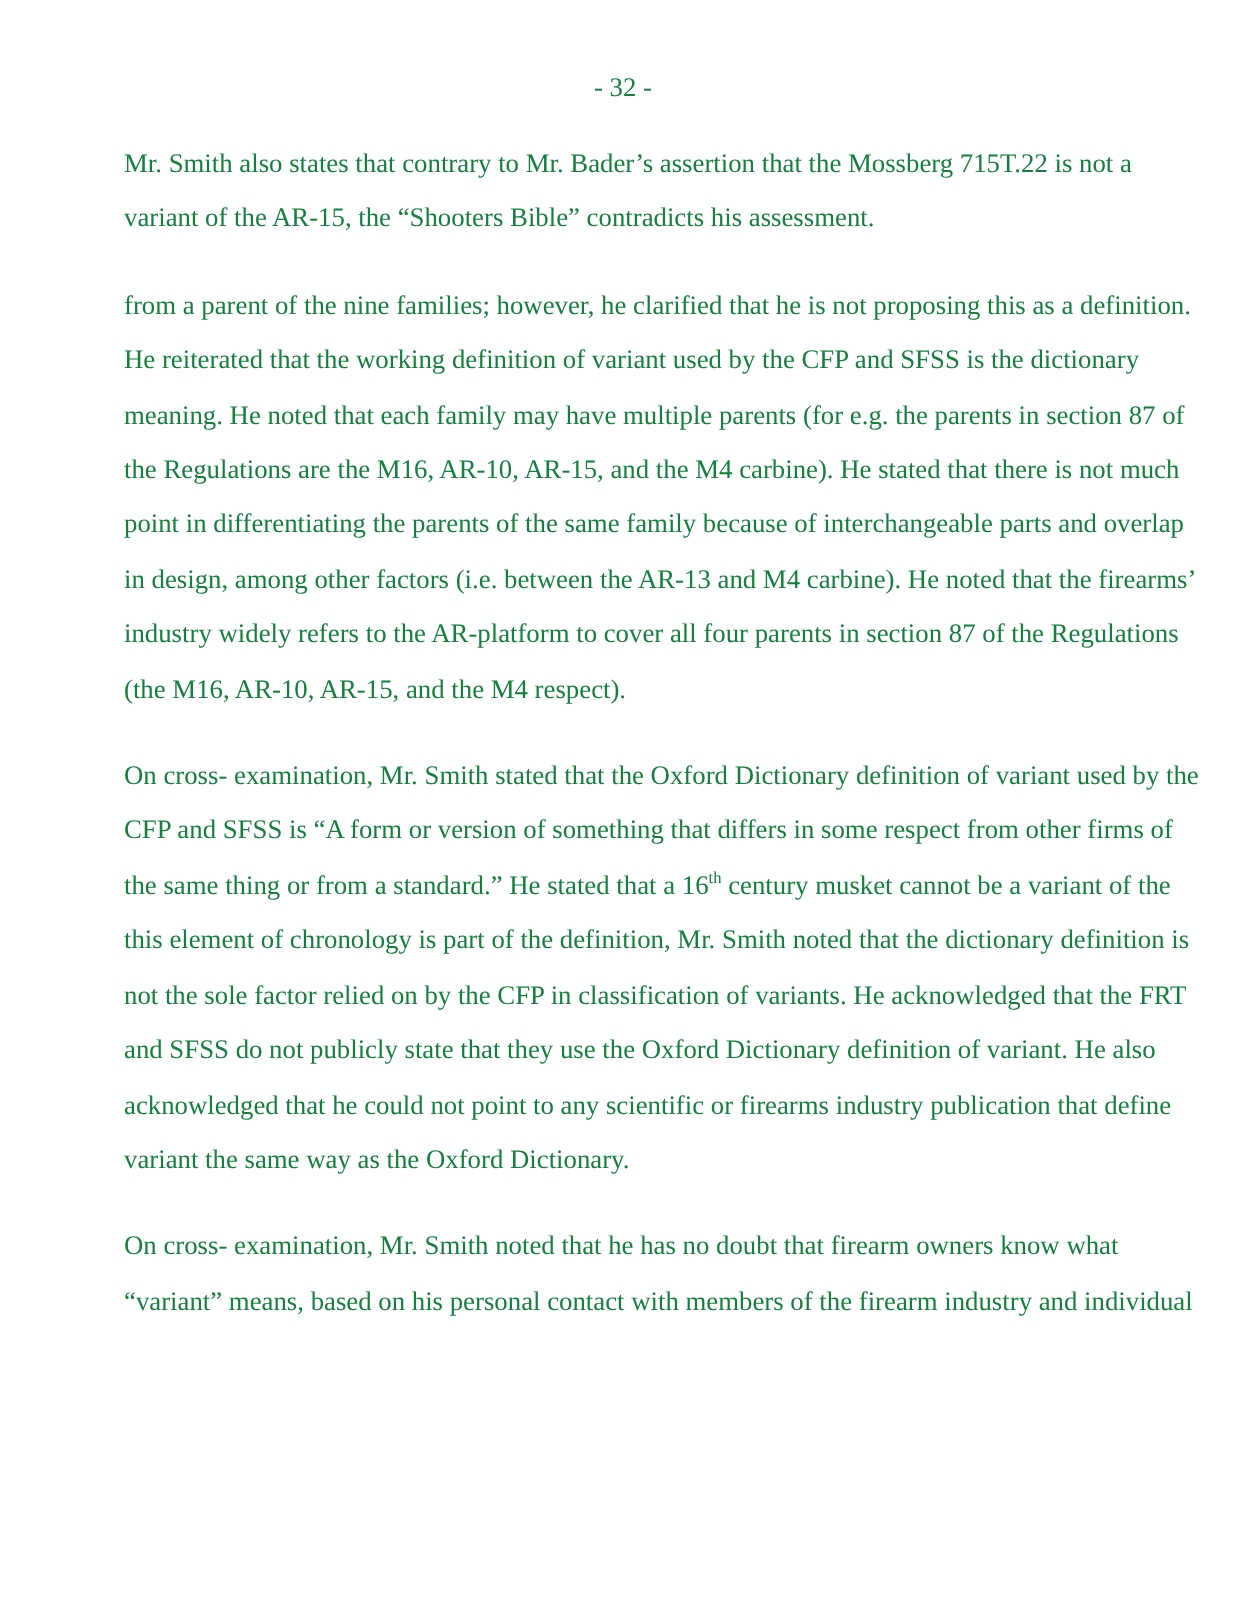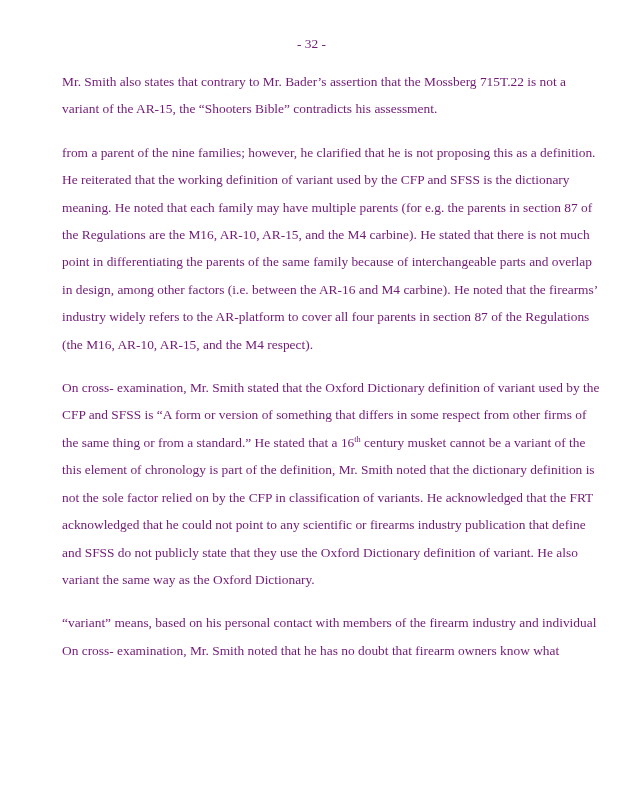"- 32 -" .page { color: #701a75 -> #15803d }
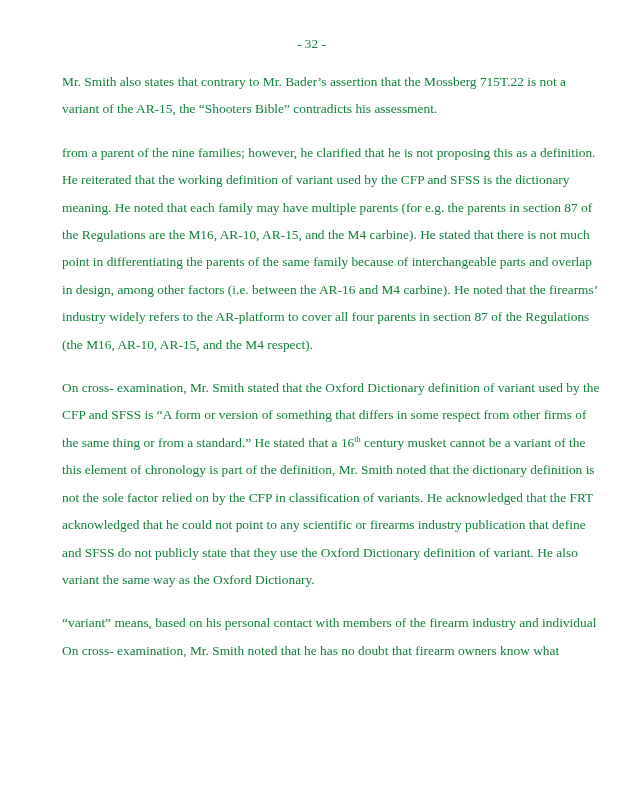"in design, among other factors" div.line { text: AR-16 -> AR-13 }
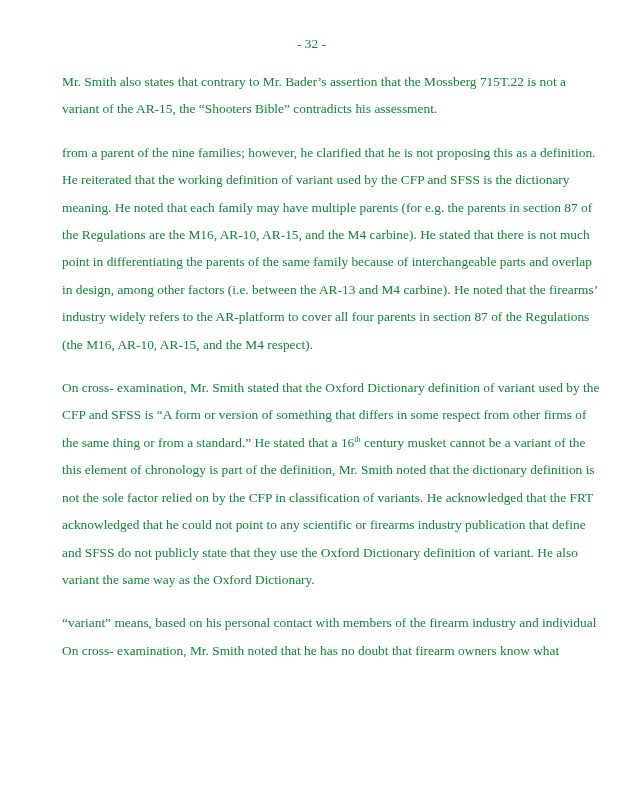"acknowledged that he could not" div.line { order: before "and SFSS do not publicly" -> after "and SFSS do not publicly" }
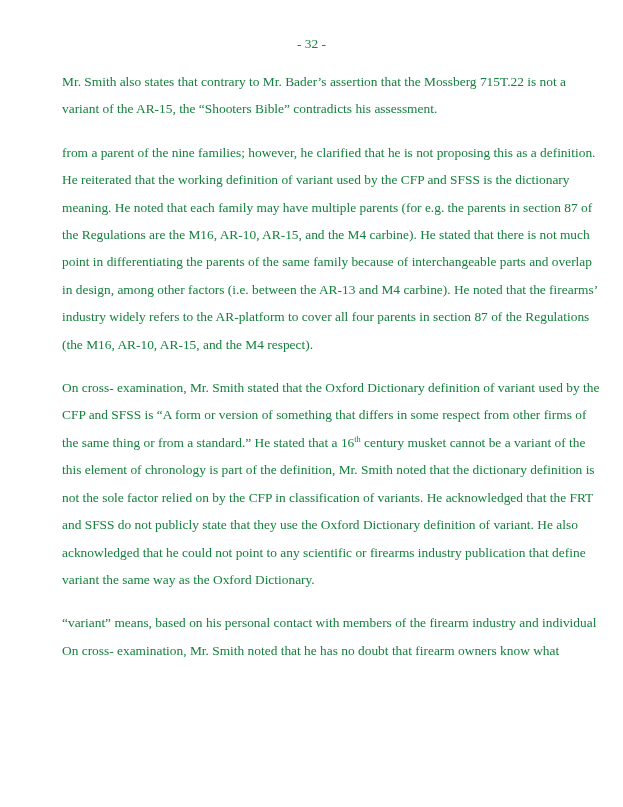"“variant” means, based on his" div.line { order: before "On cross- examination, Mr. Smith noted" -> after "On cross- examination, Mr. Smith noted" }
